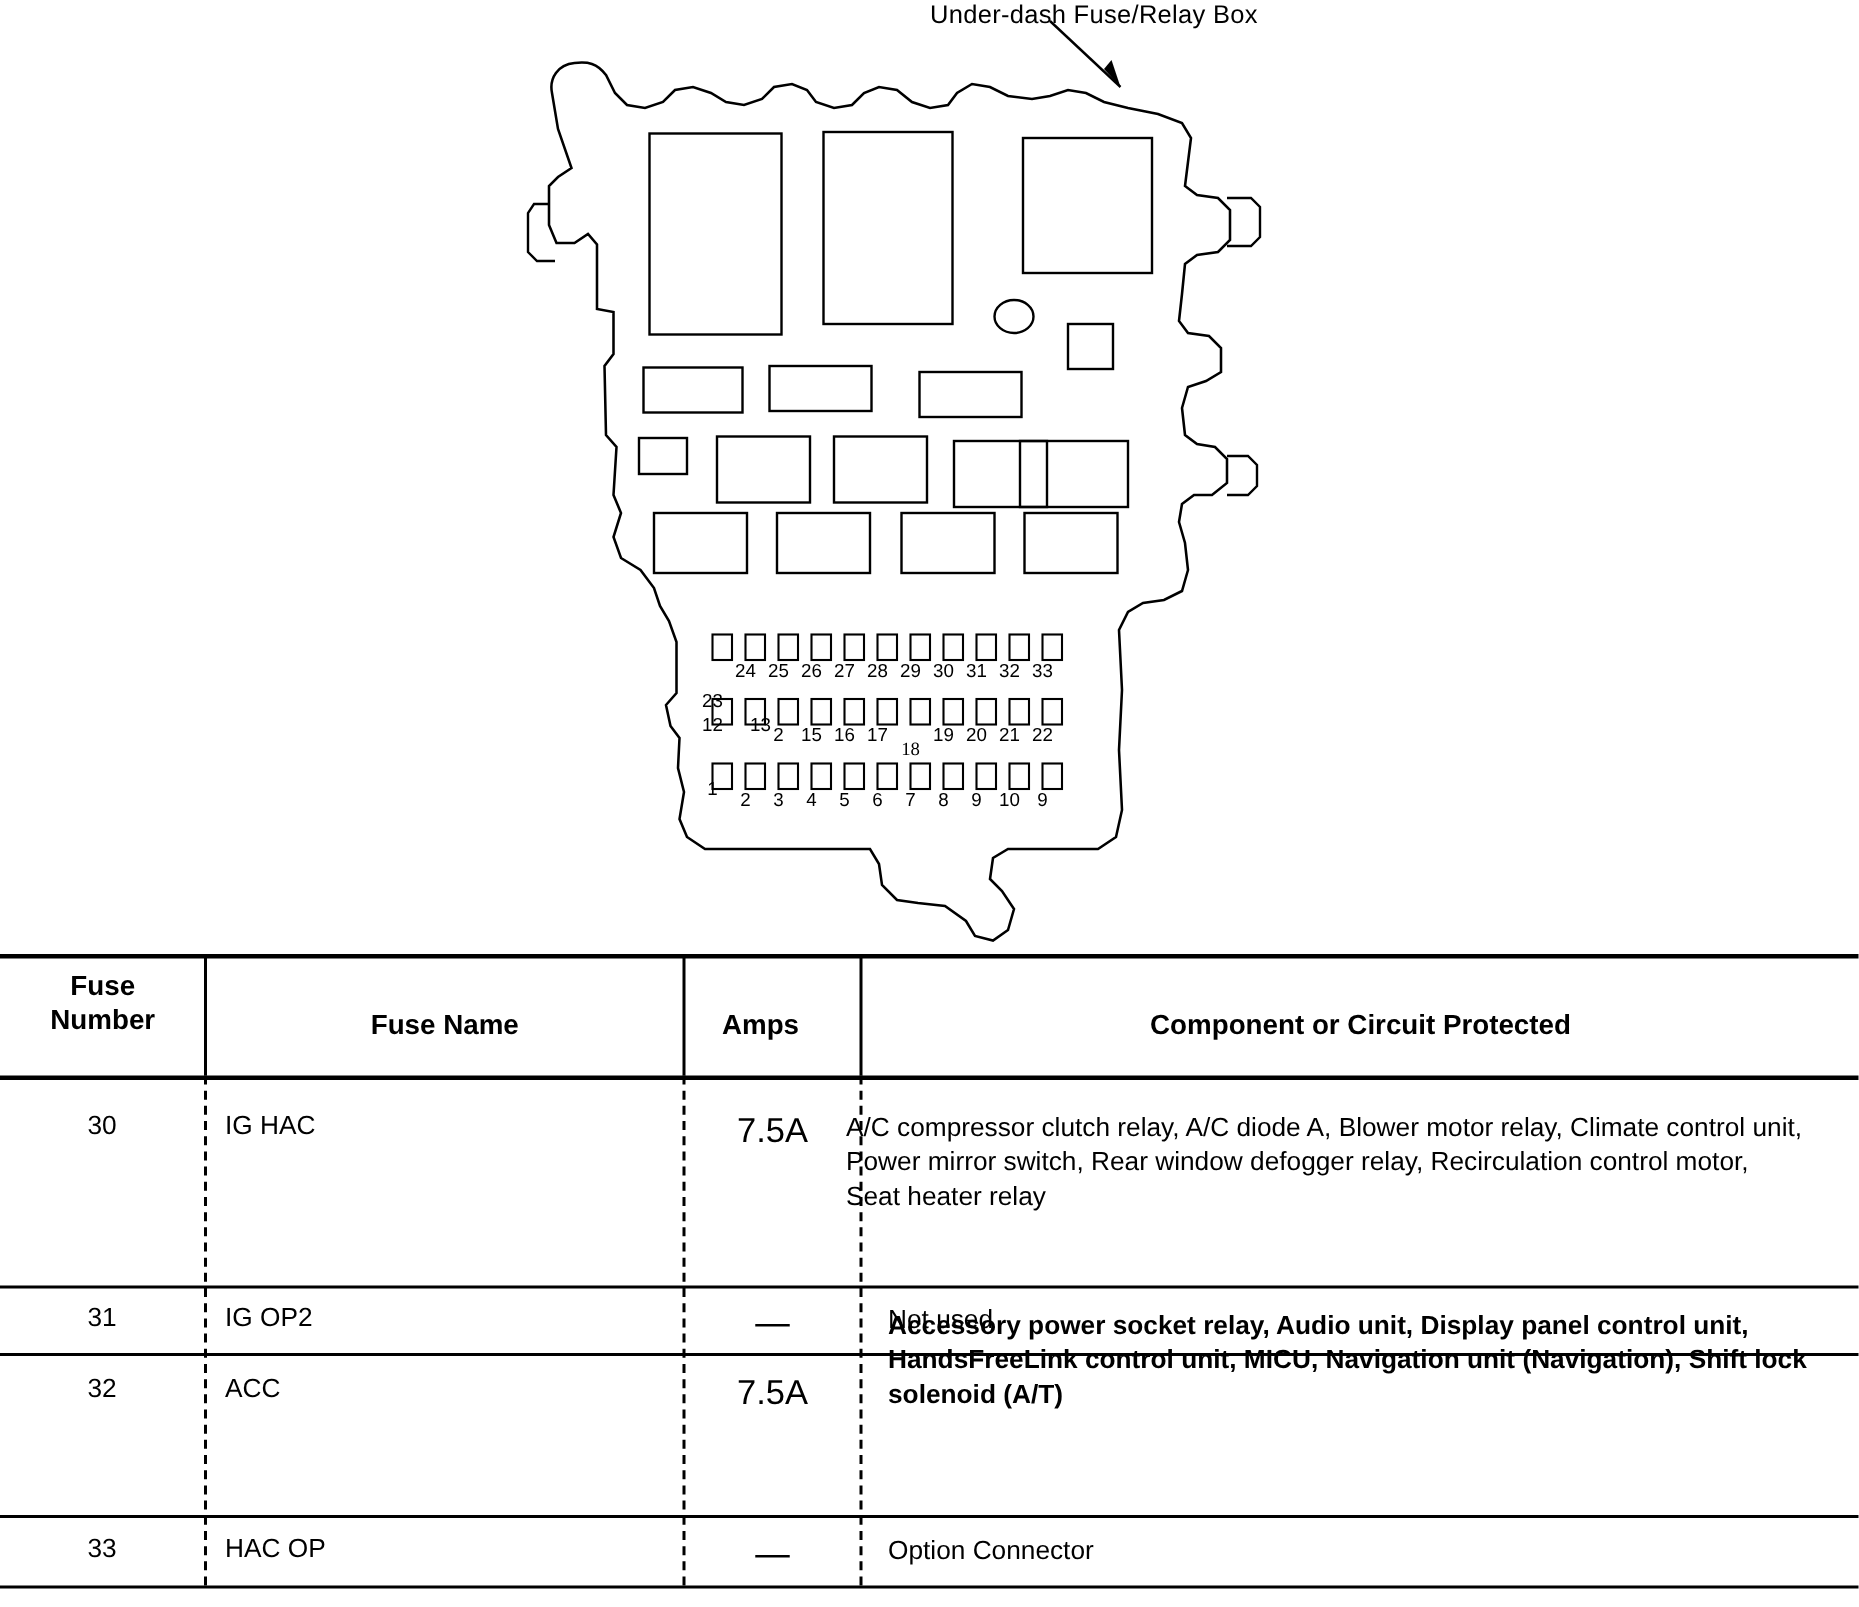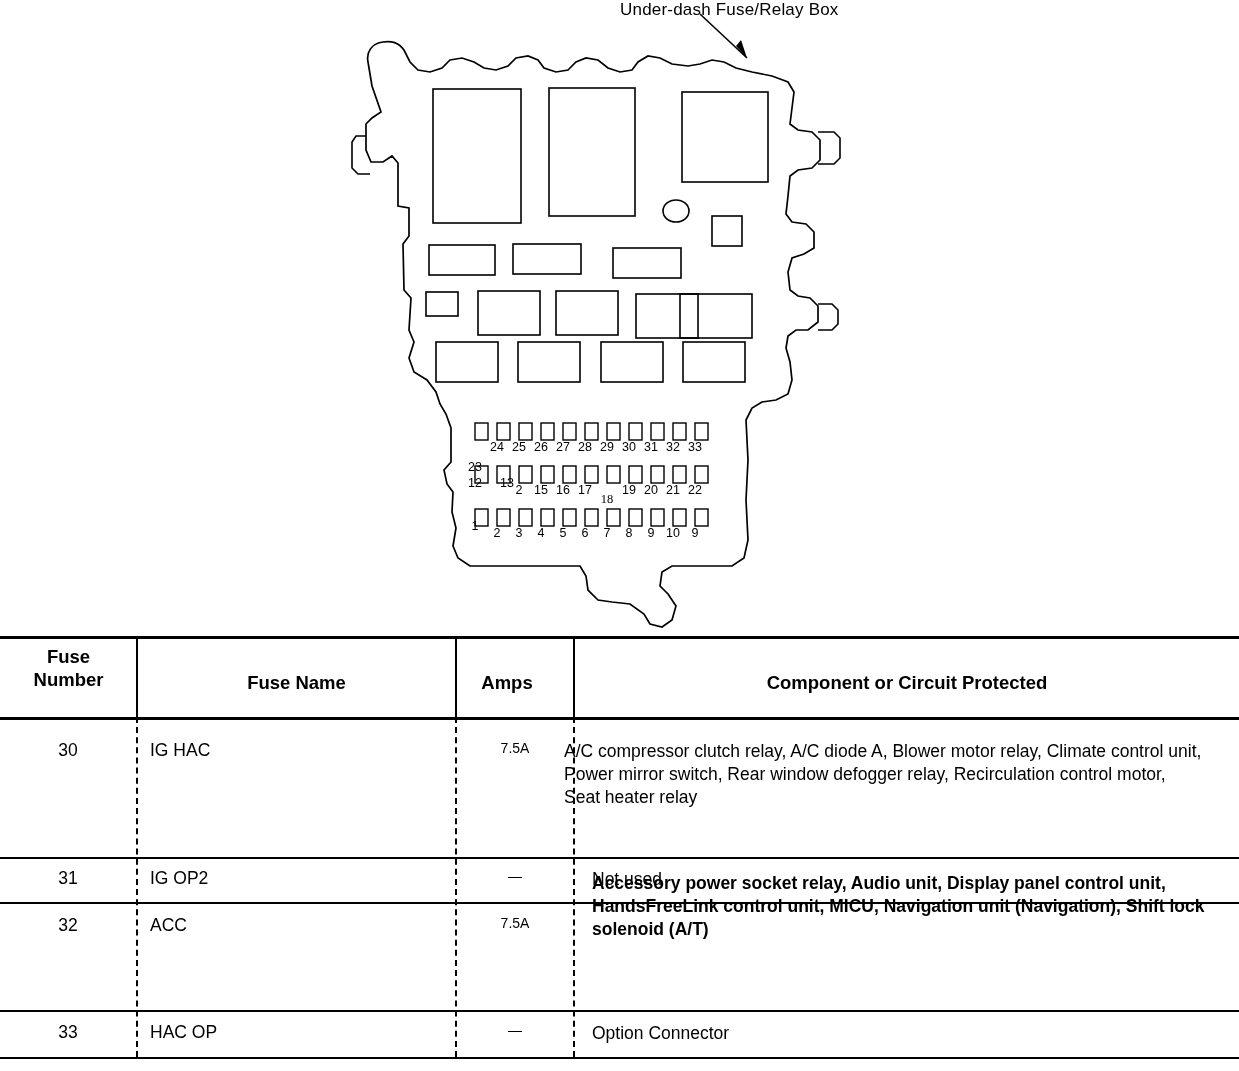"7.5A" .cell-amps { font-size: 14px -> 23px }
